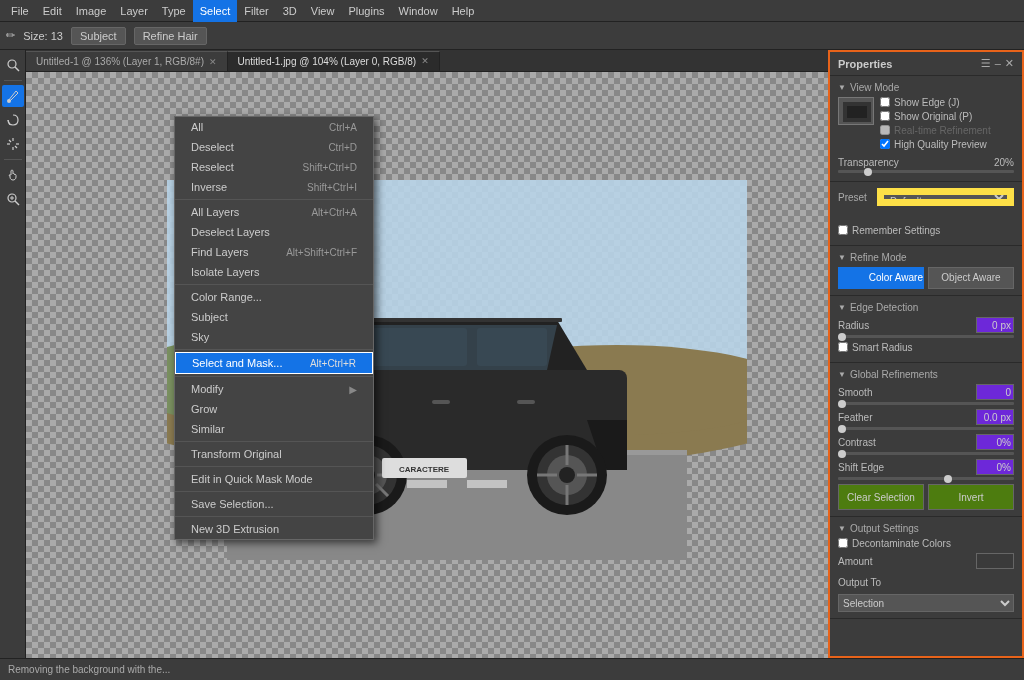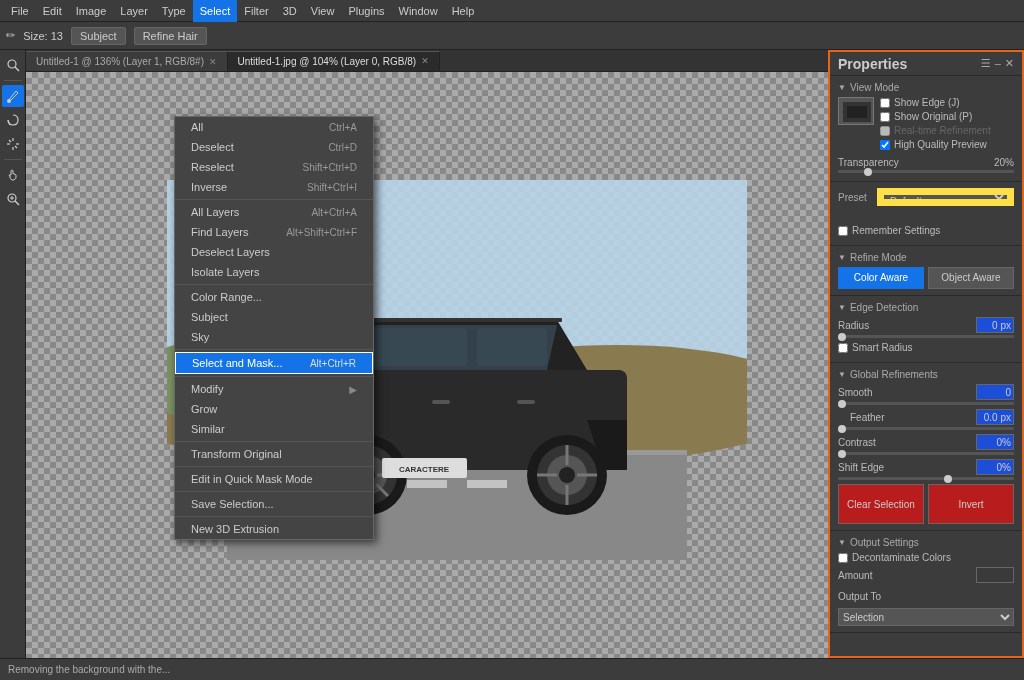"Properties" .panel-title { font-size: 14px -> 11px }
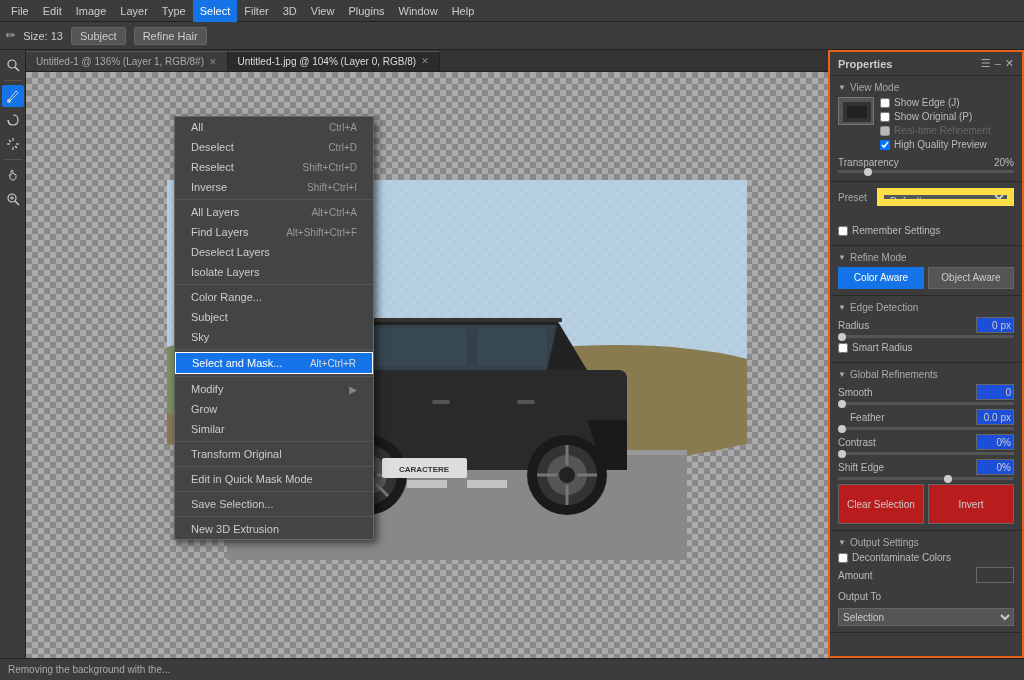"Show Edge (J)" .checkbox-row { align-items: center -> flex-start }
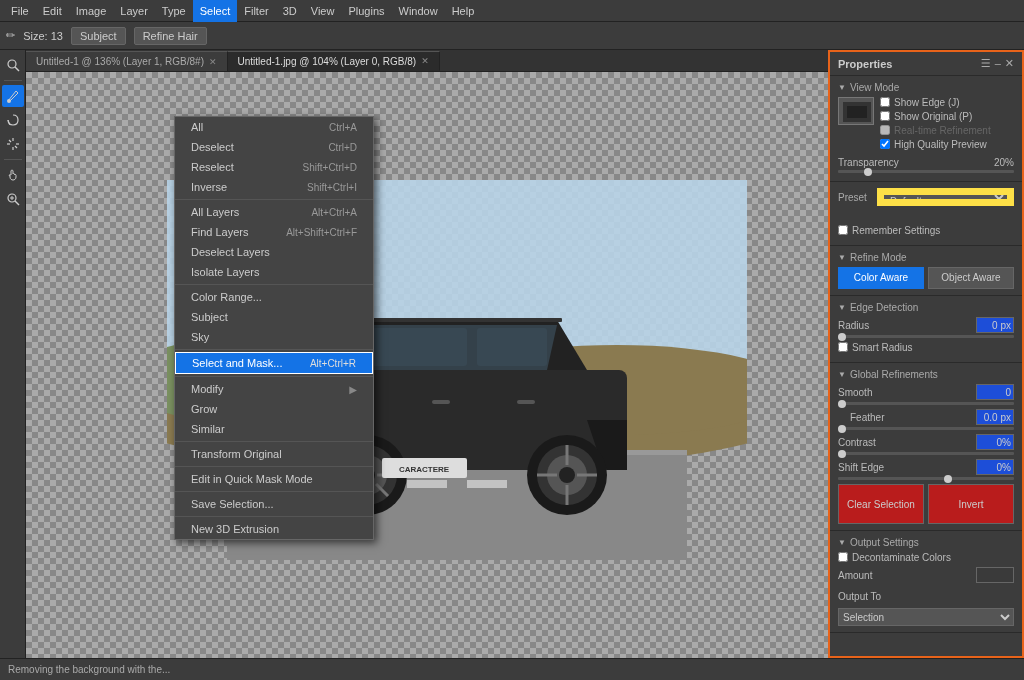"Find Layers" div.dropdown-item { order: before "Deselect Layers" -> after "Deselect Layers" }
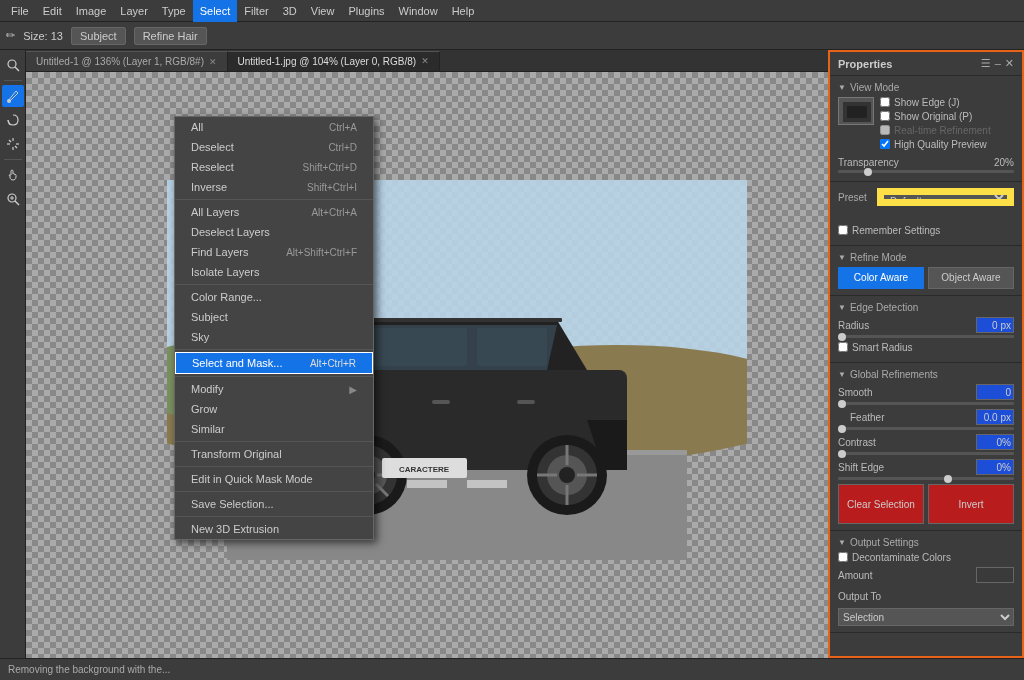"Color Aware" .refine-btn.active { text-align: none -> right }
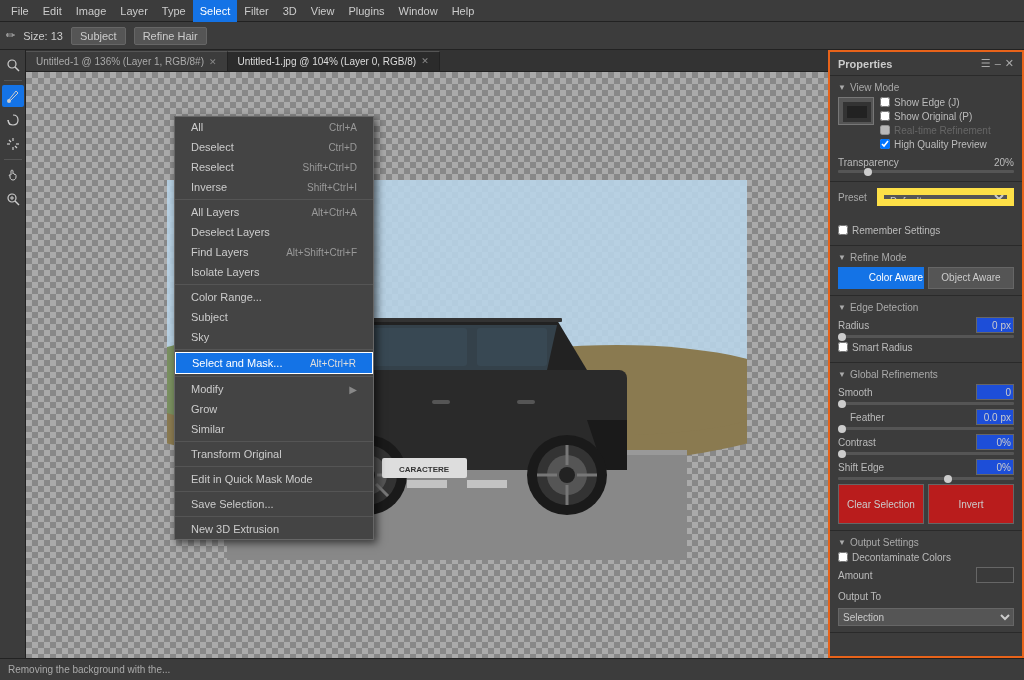"0 px" .value-input { background: #1d4ed8 -> #6d28d9 }
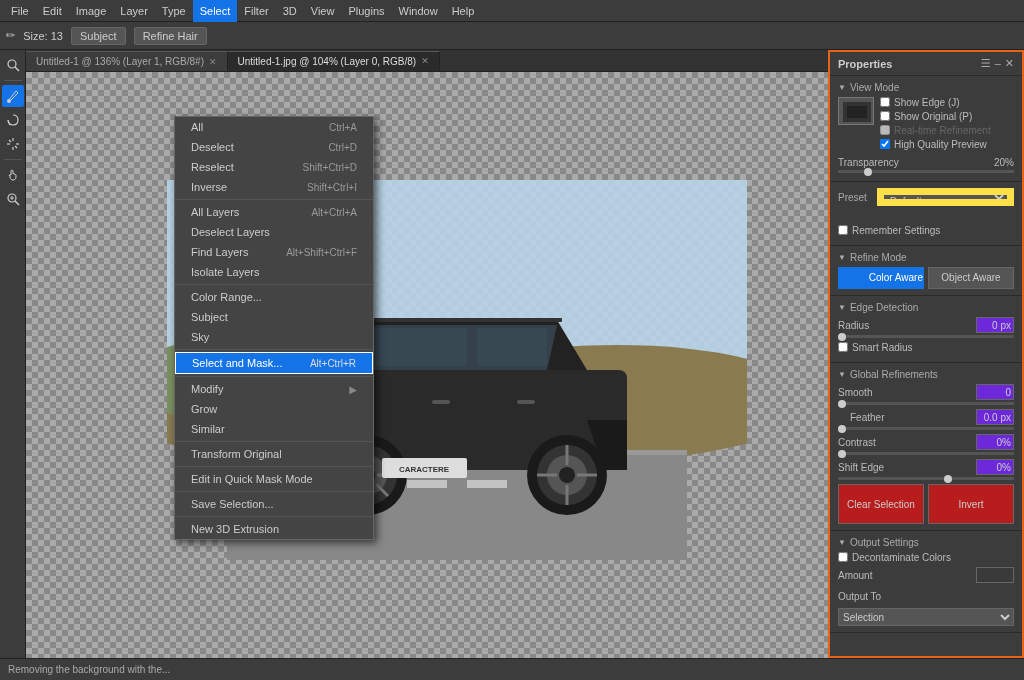"Feather" div.slider-row { margin-left: 12px -> none }
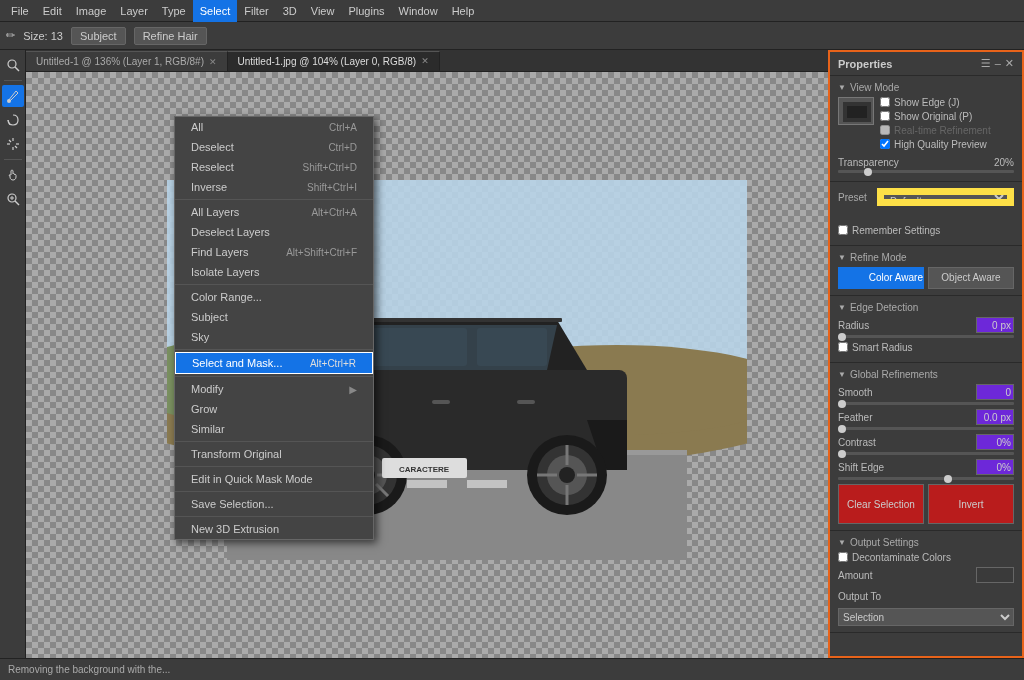"Clear Selection" .action-btn { background: #b91c1c -> #4d7c0f; height: 40px -> 26px }
